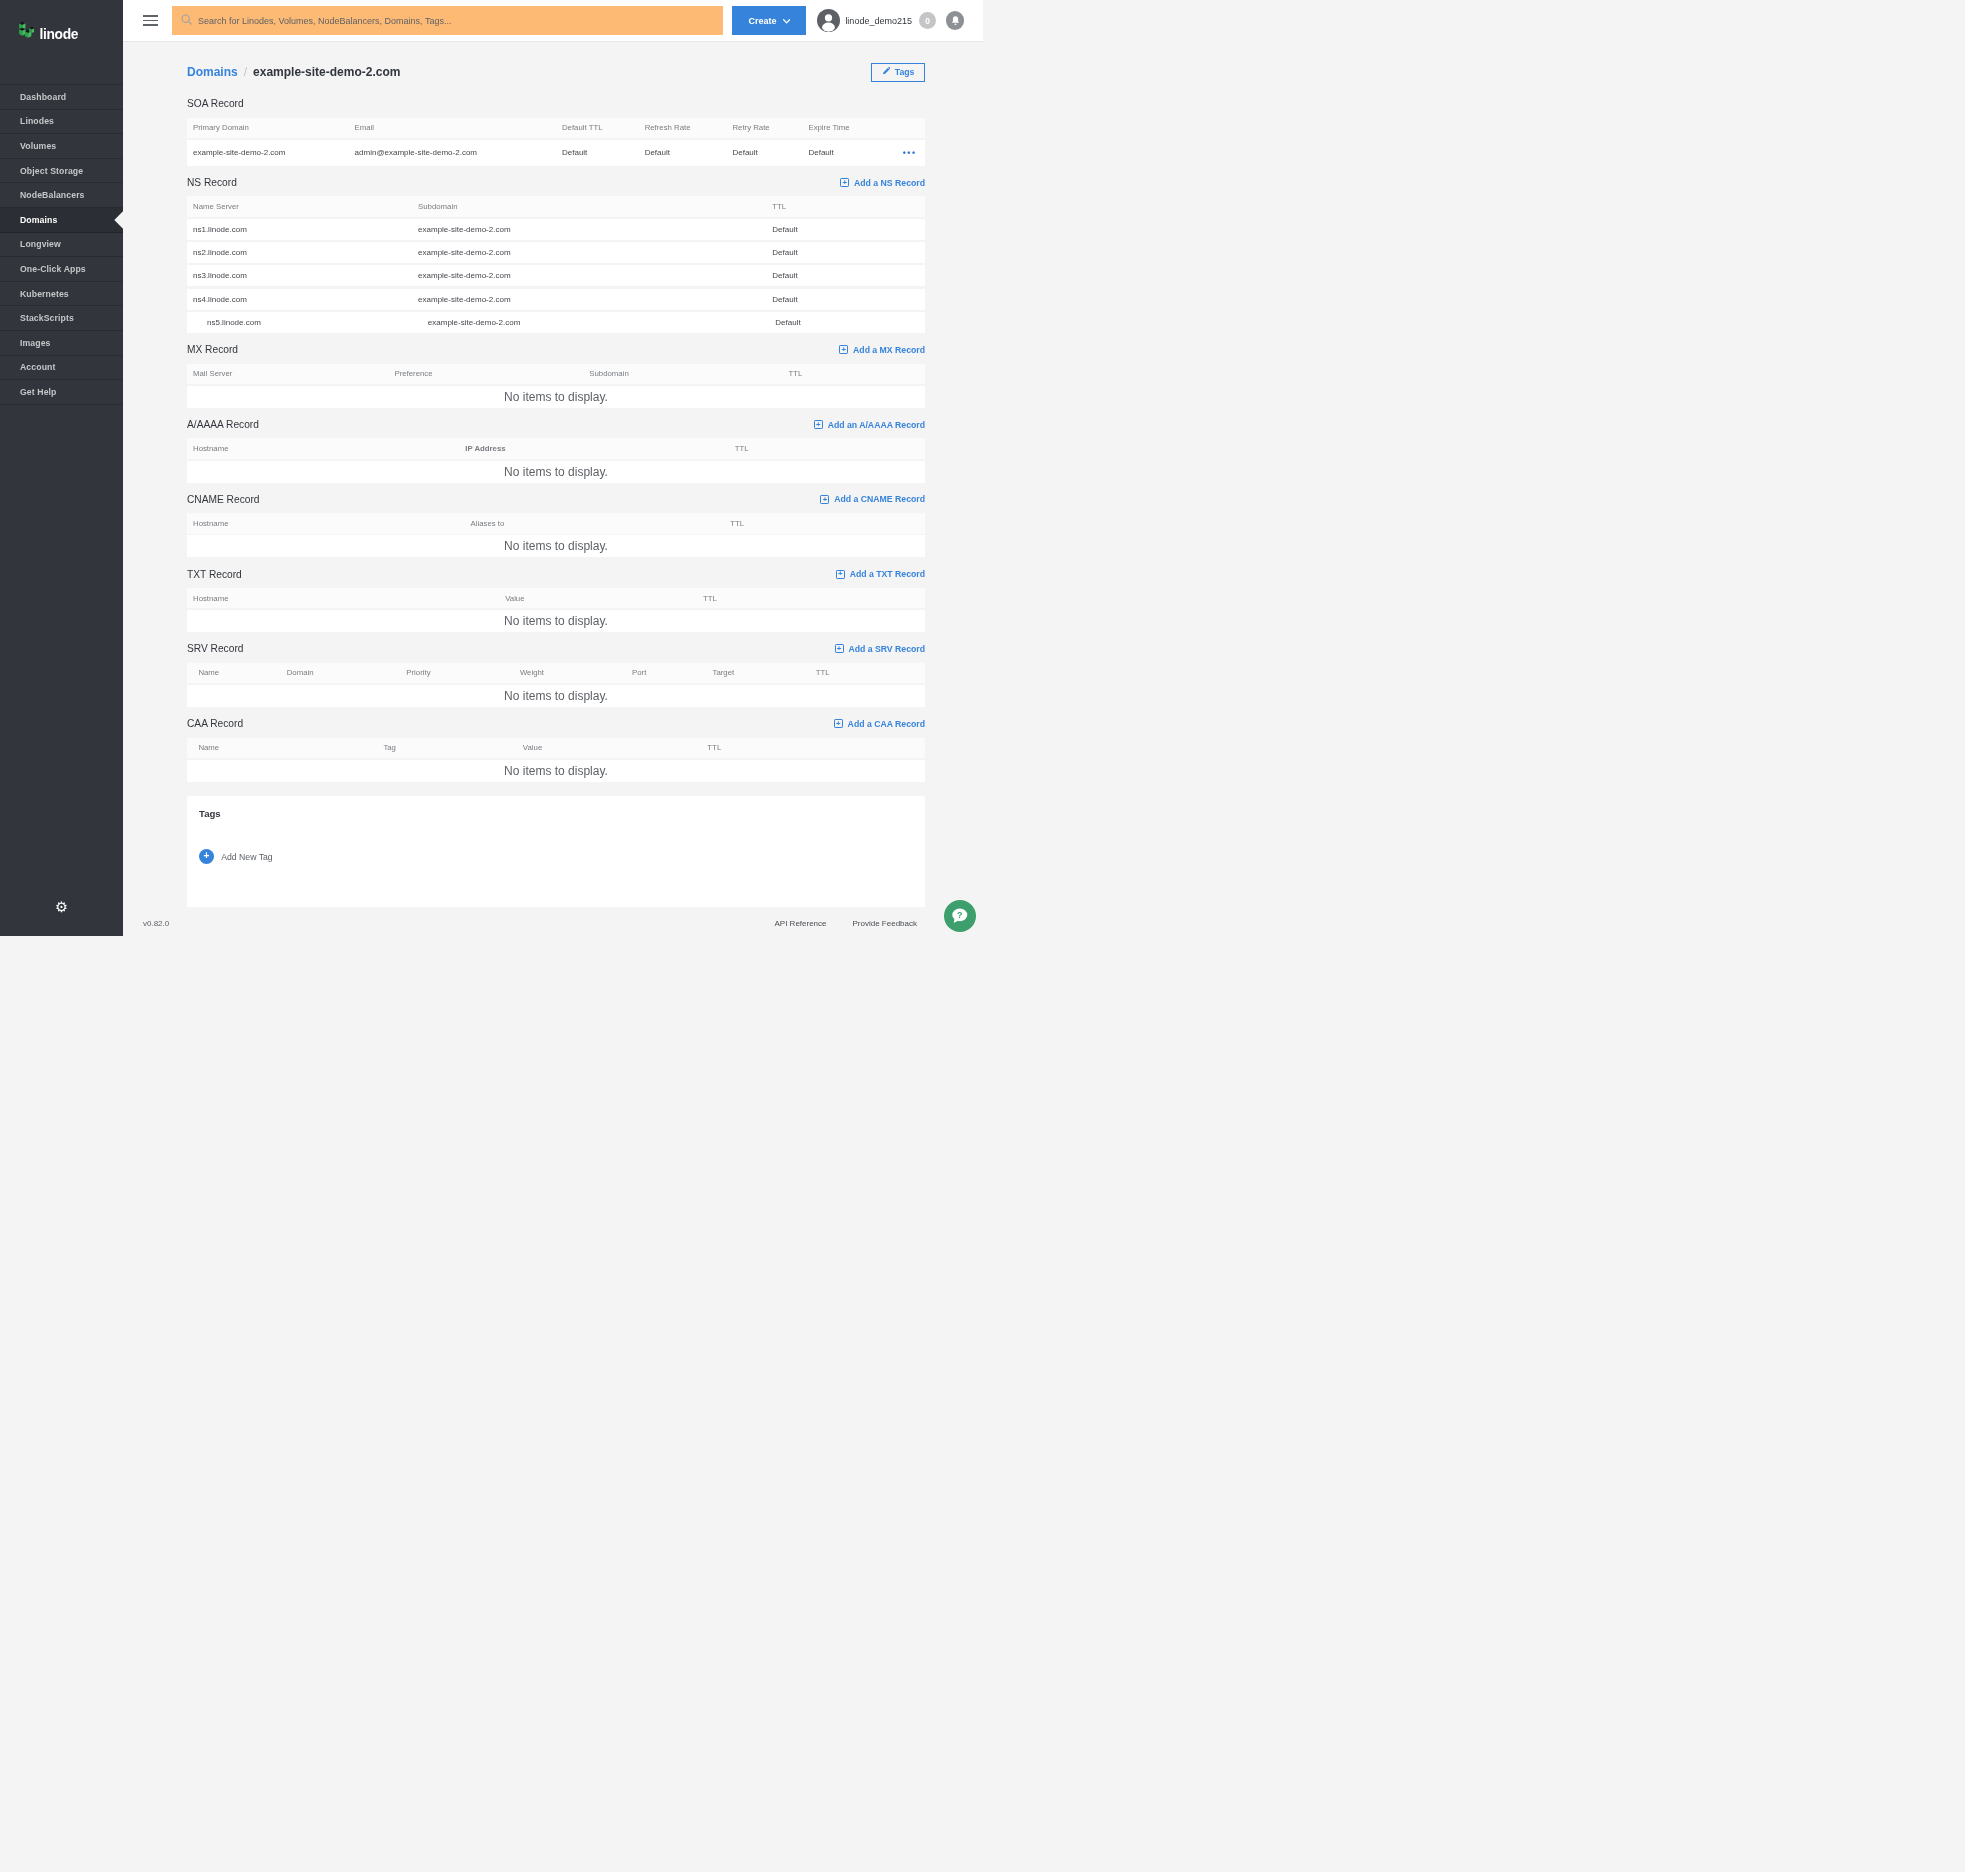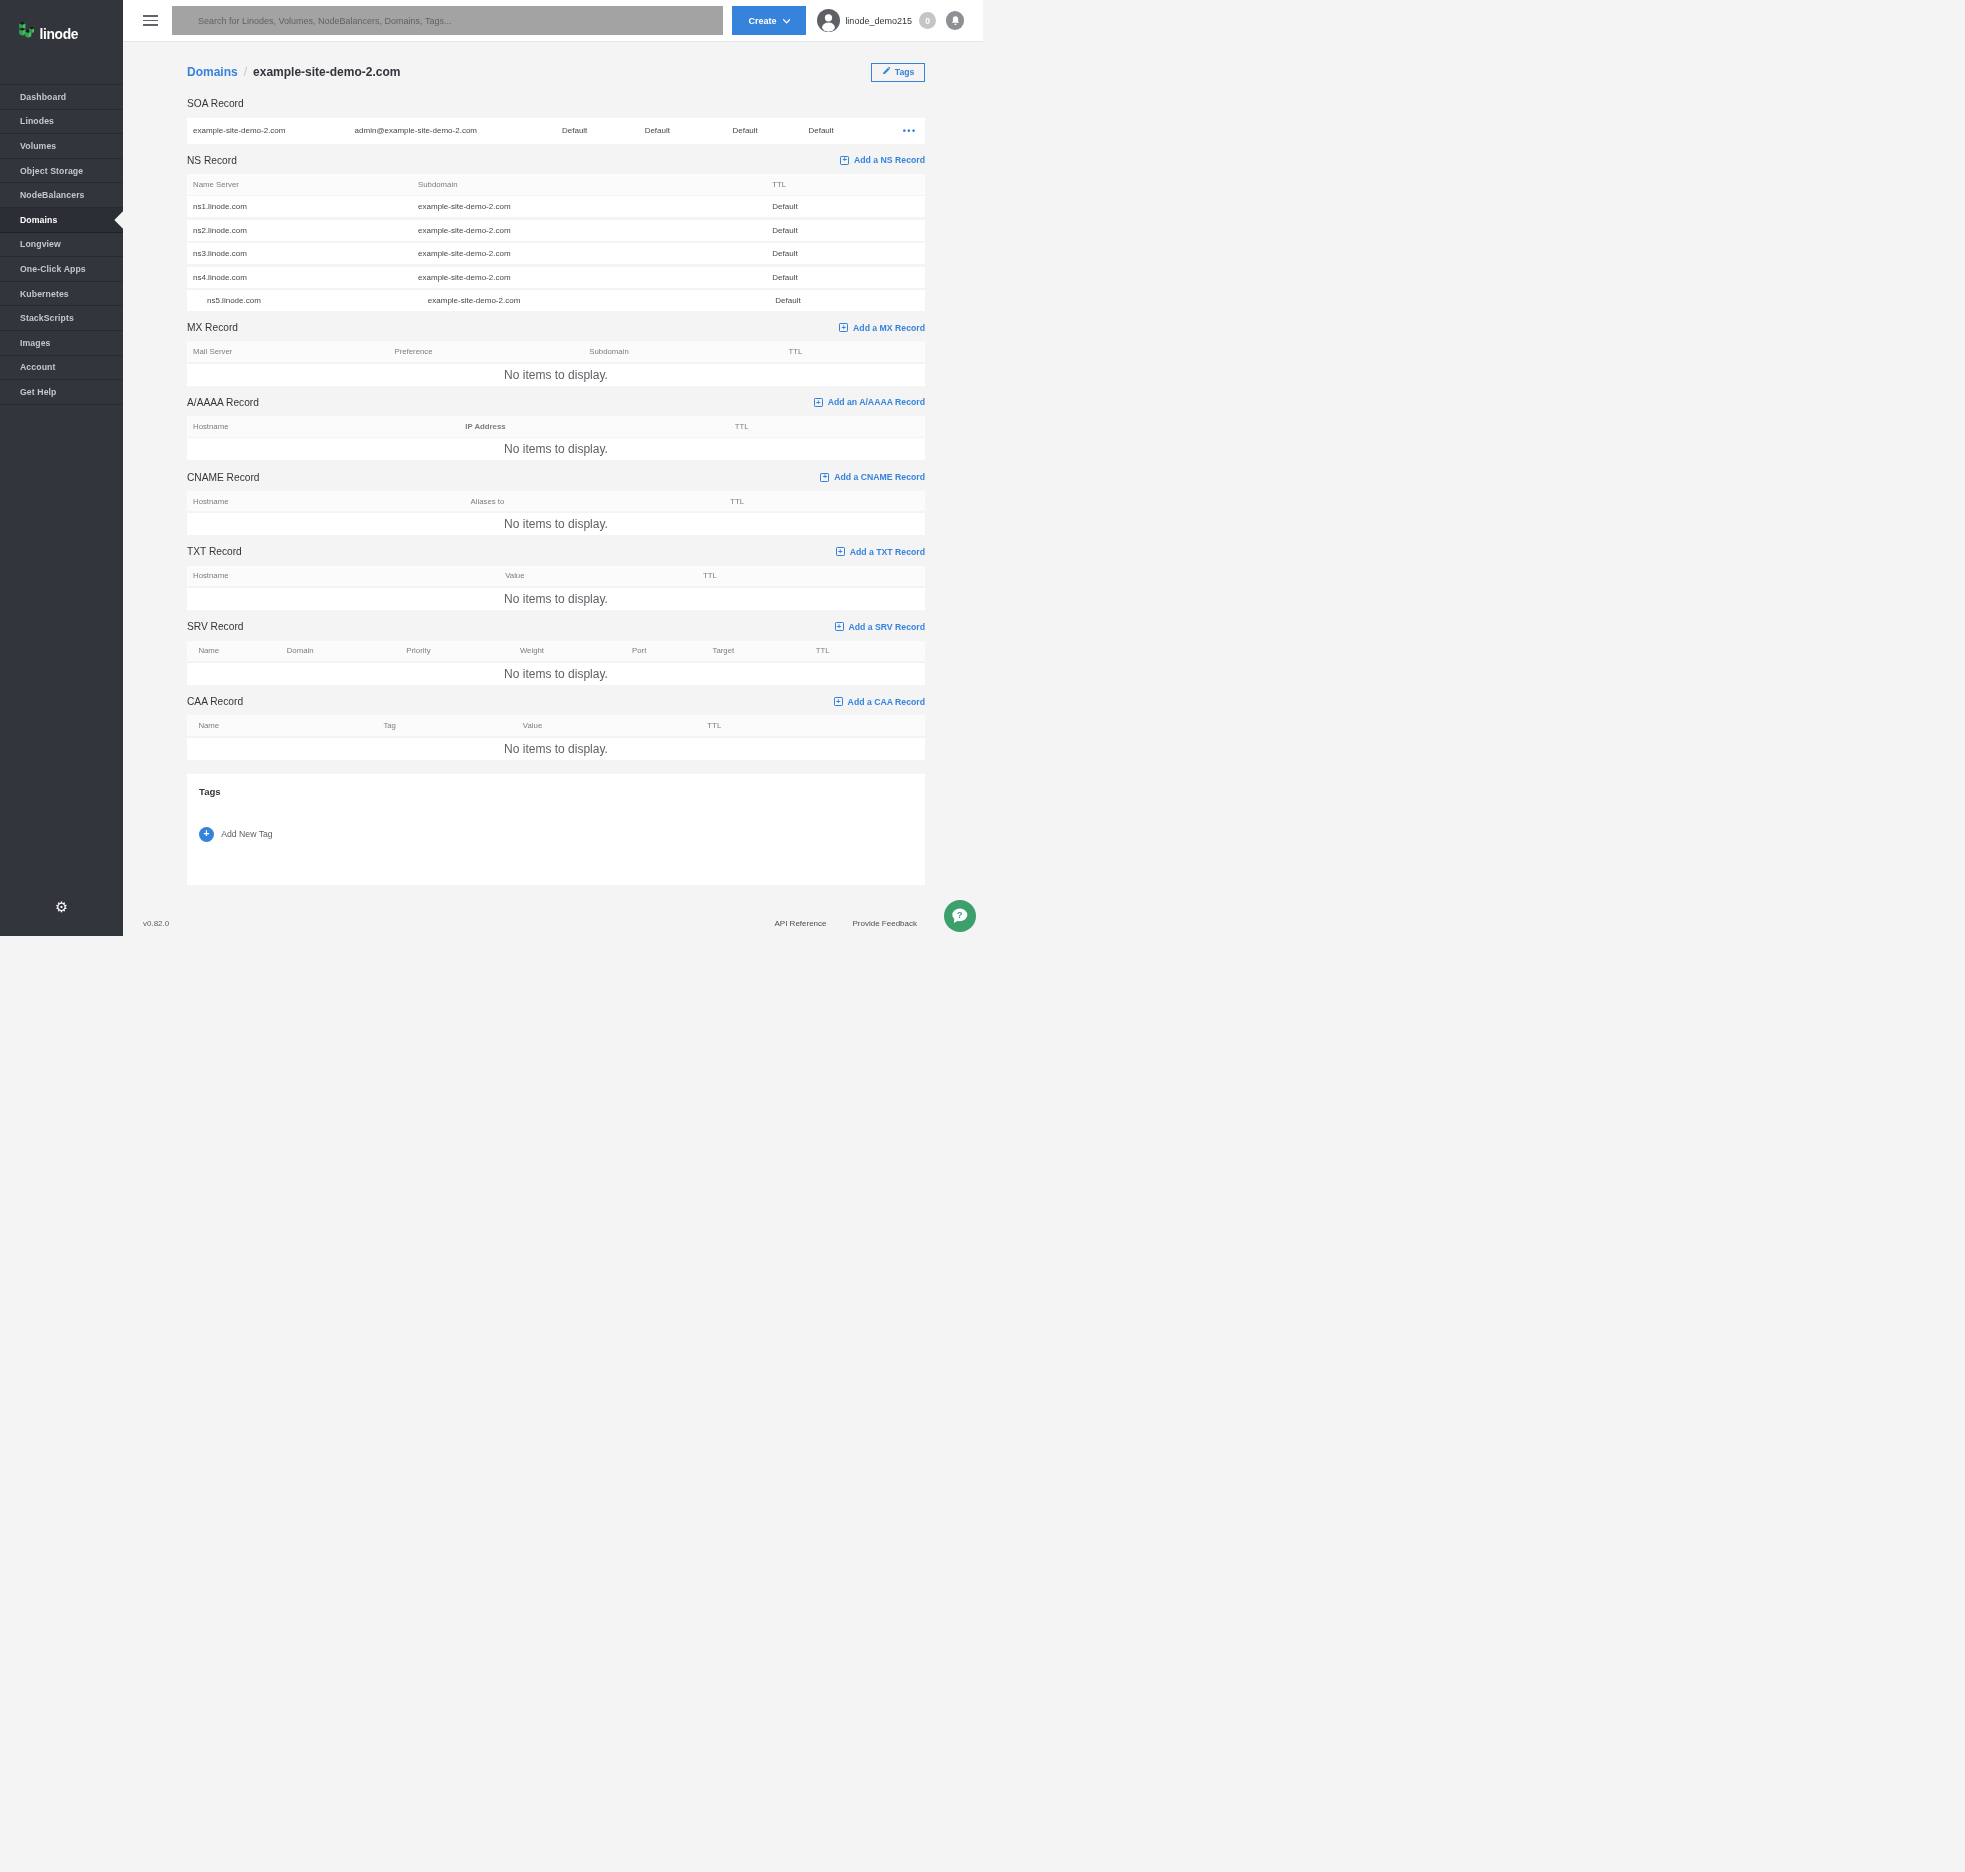"Search for Linodes, Volumes," .searchbox { background: #a3a3a3 -> #fdba74 }
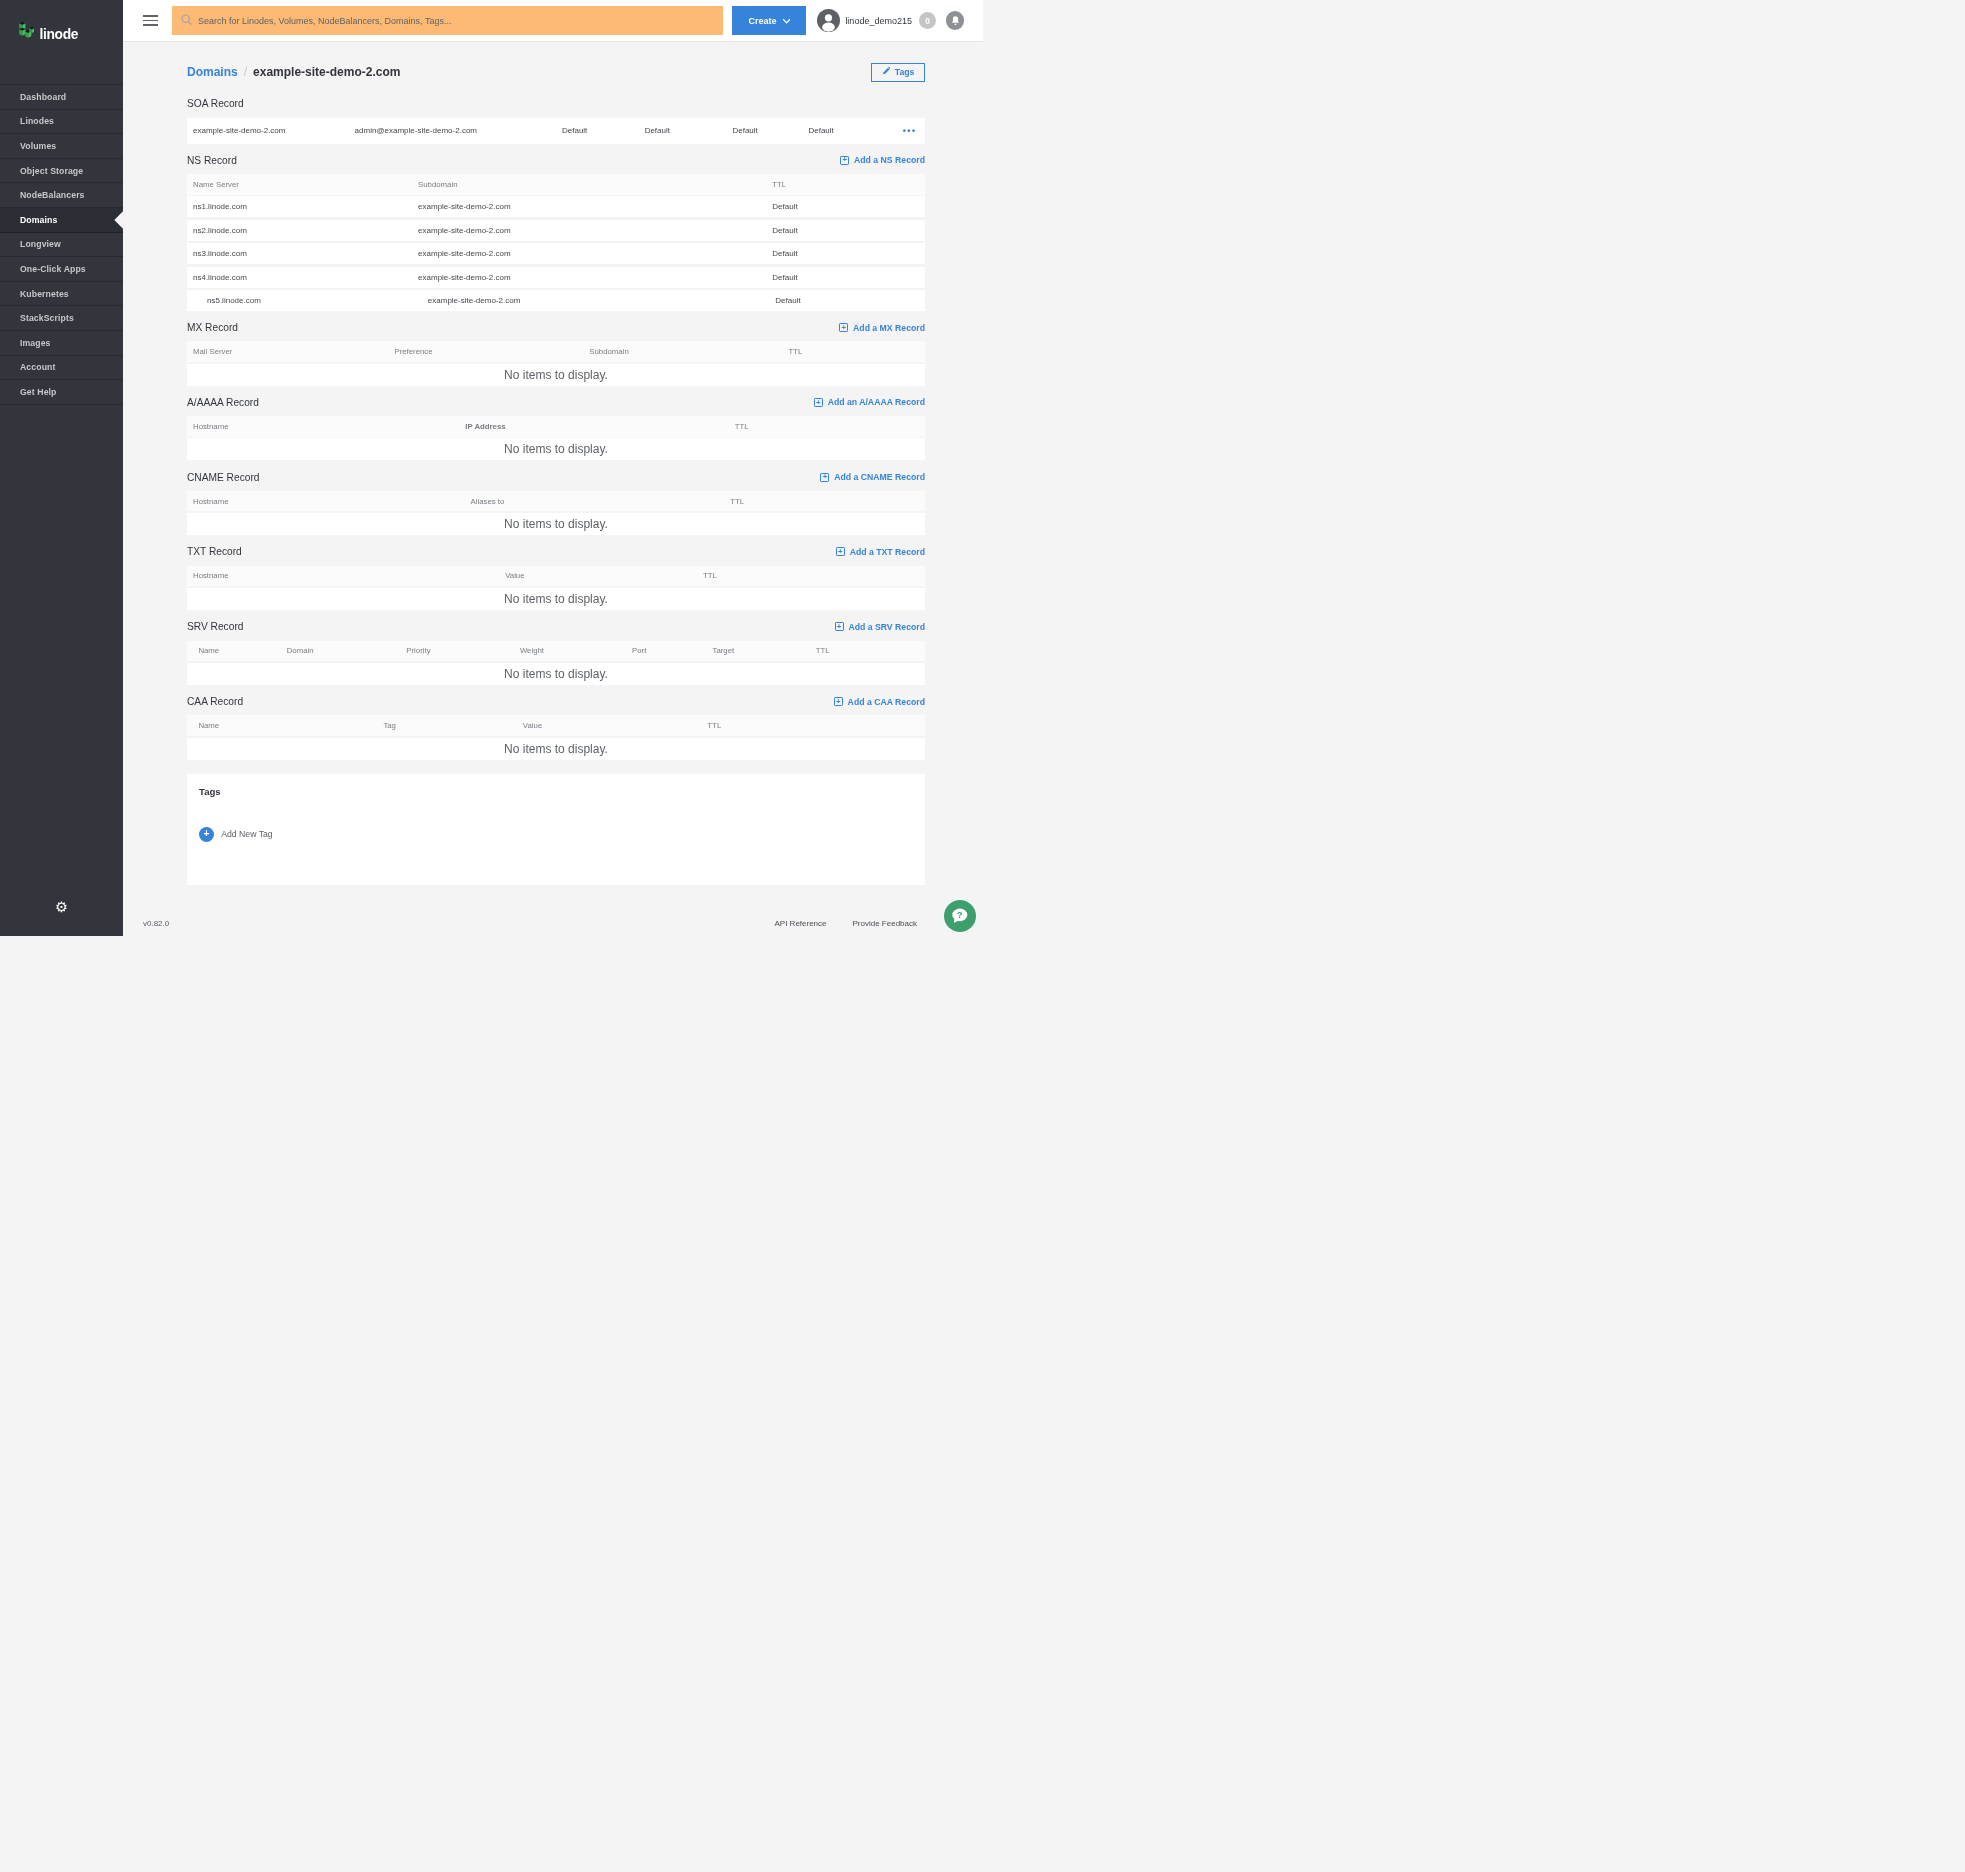"Primary Domain" div.tr { html: none -> <div> <span>Primary Domain</span> <span>Email</span> <span>Default TTL</span> <span>Refresh Rate</span> <span>Retry Rate</span> <span>Expire Time</span> </div> }
